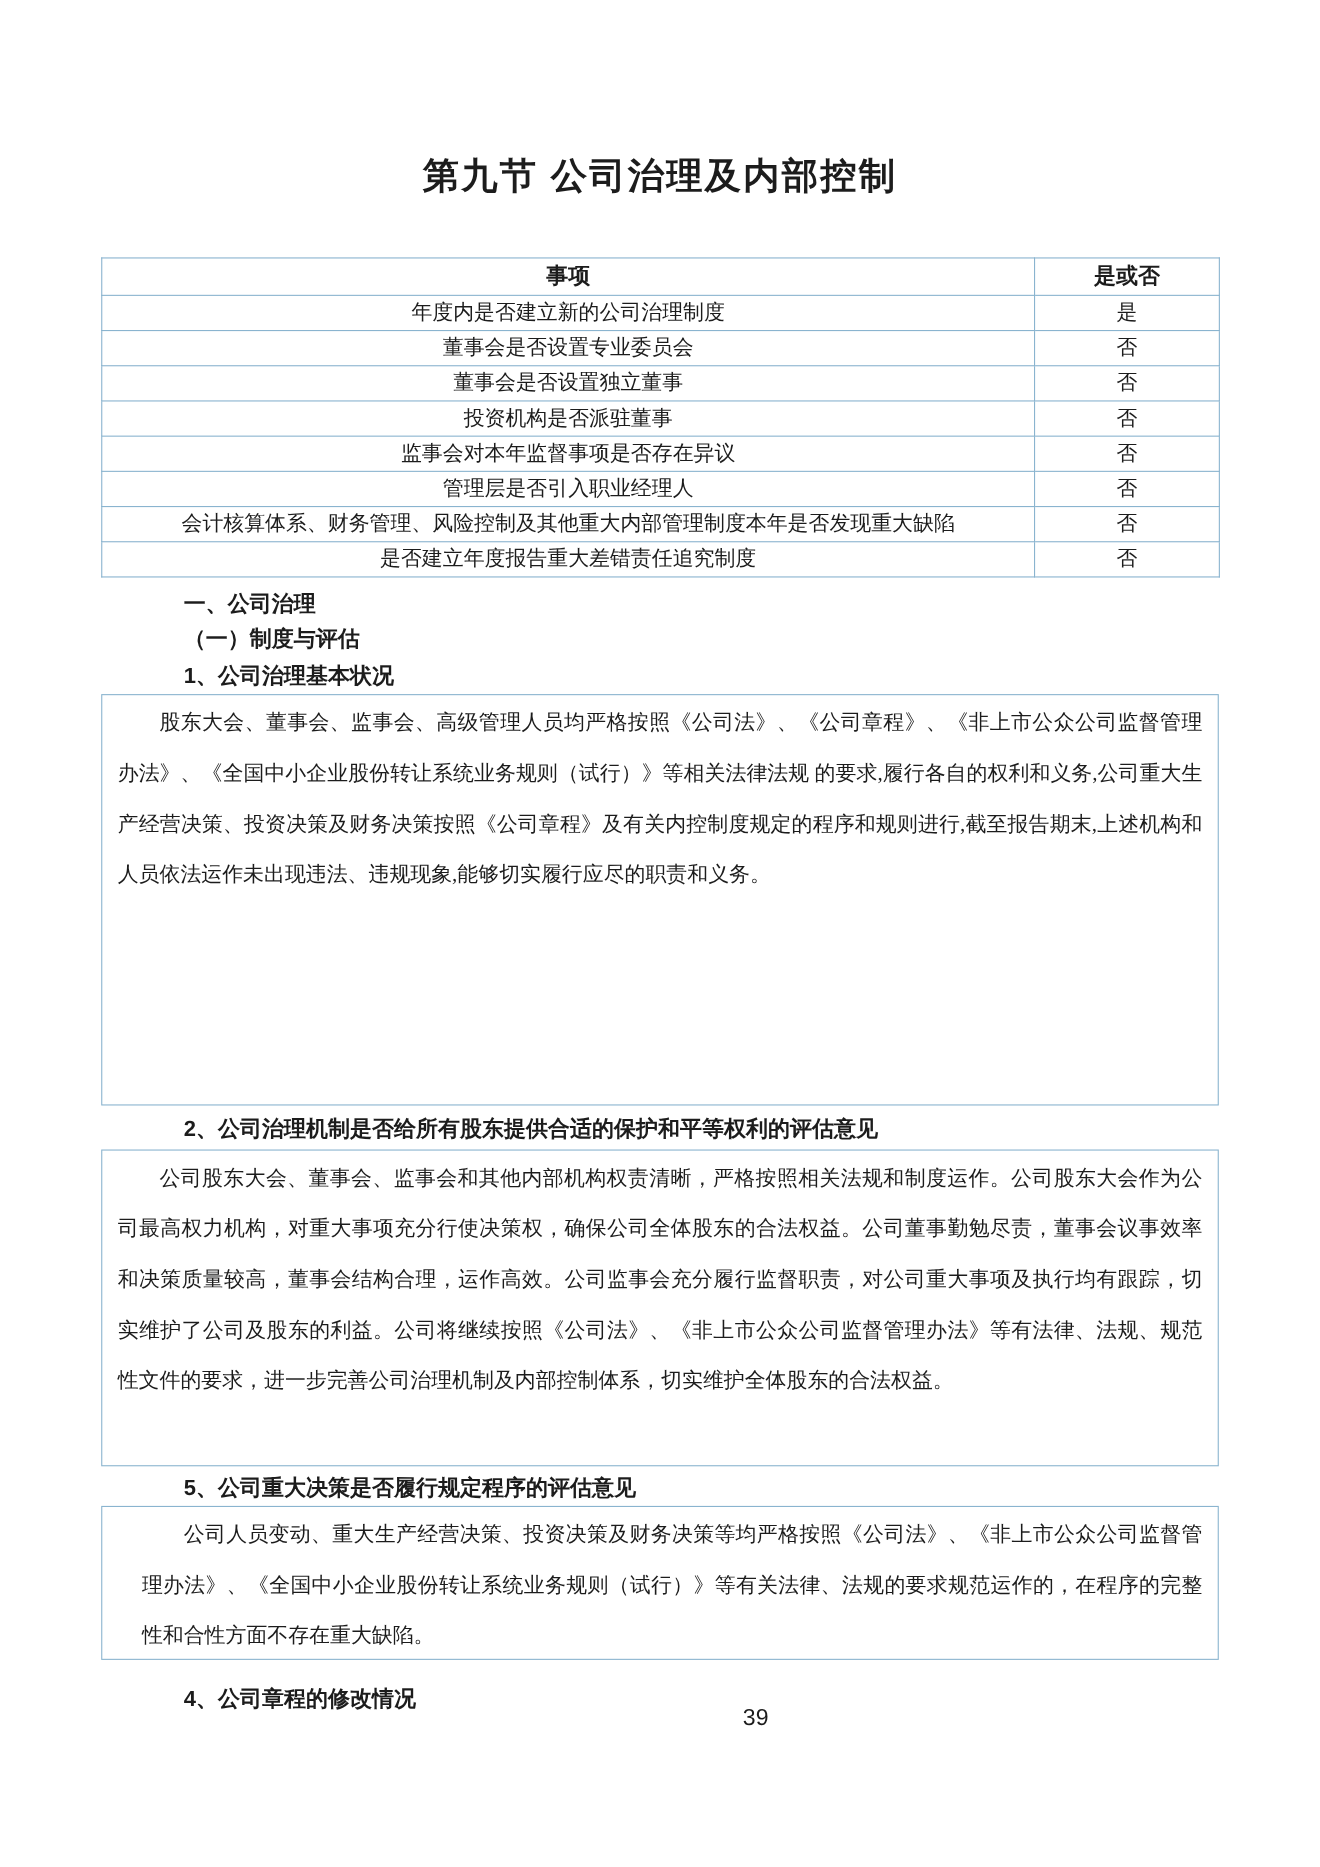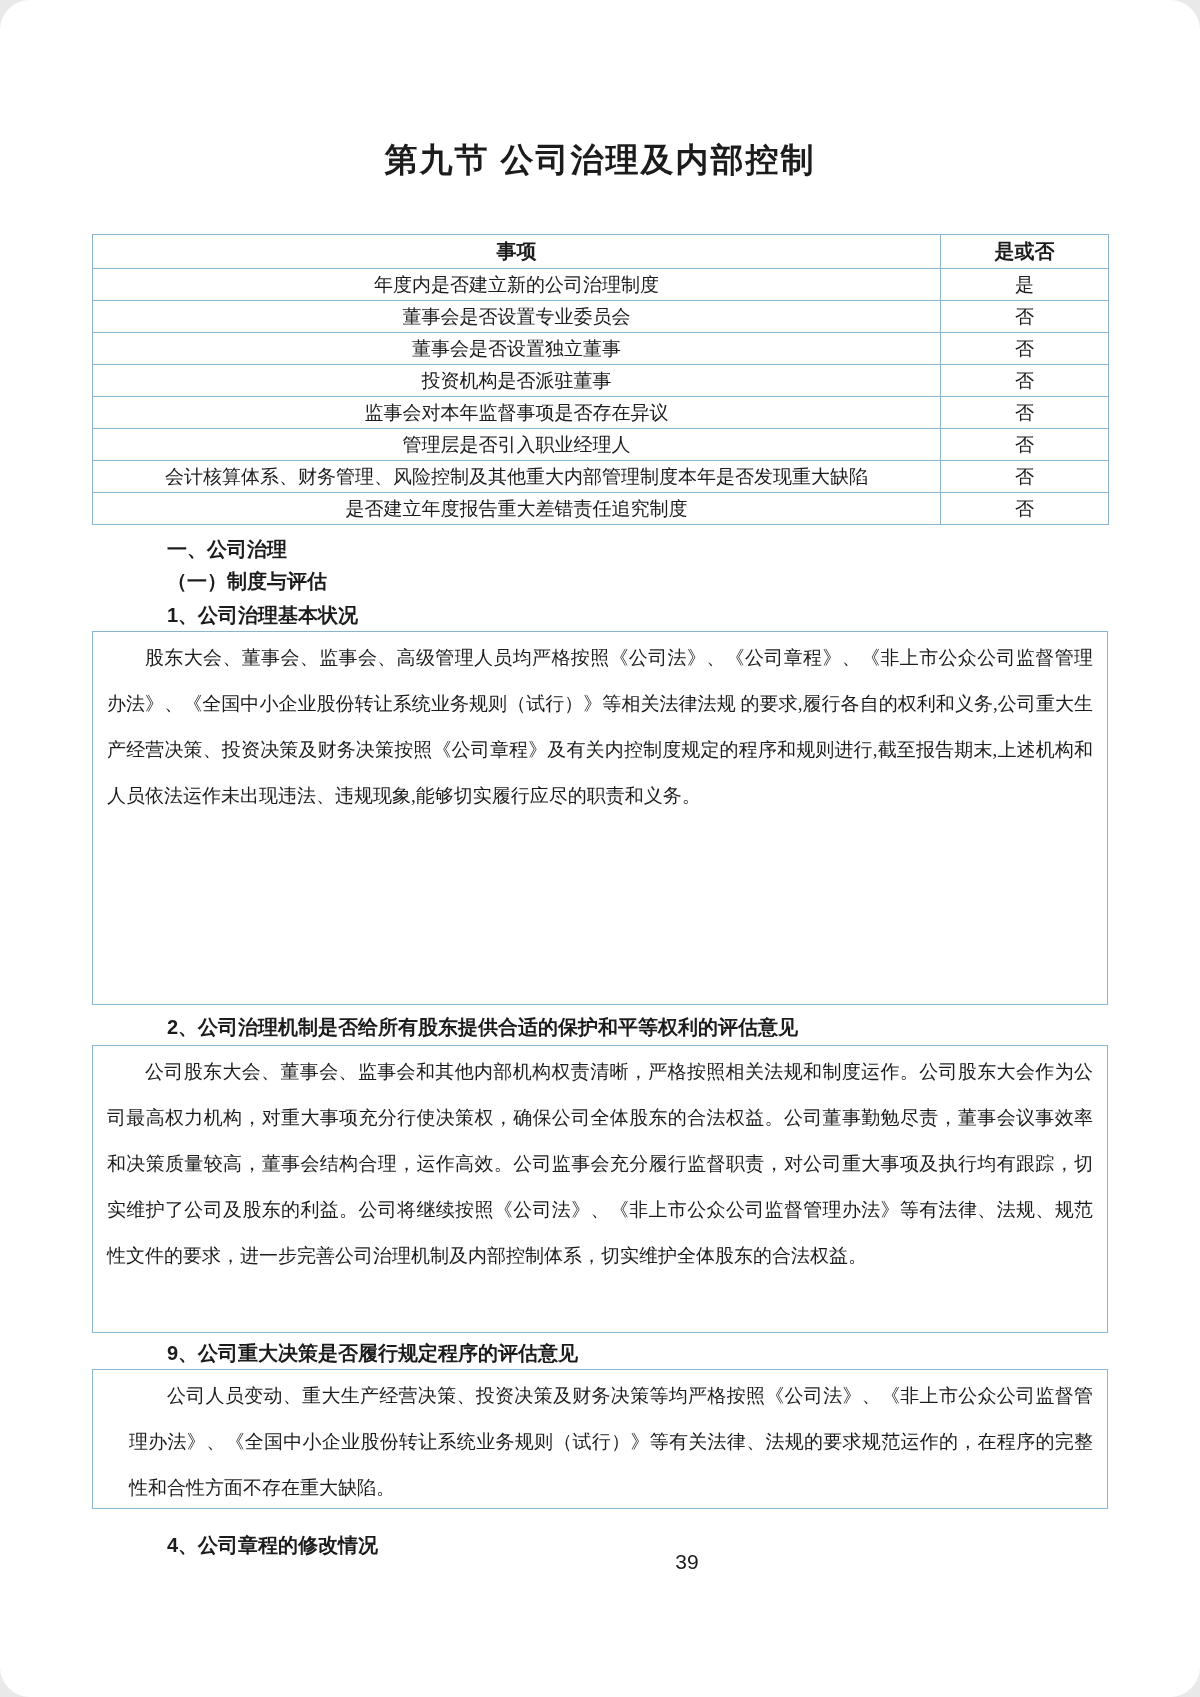"第九节 公司治理及内部控制" .page { border-radius: 30px -> none }
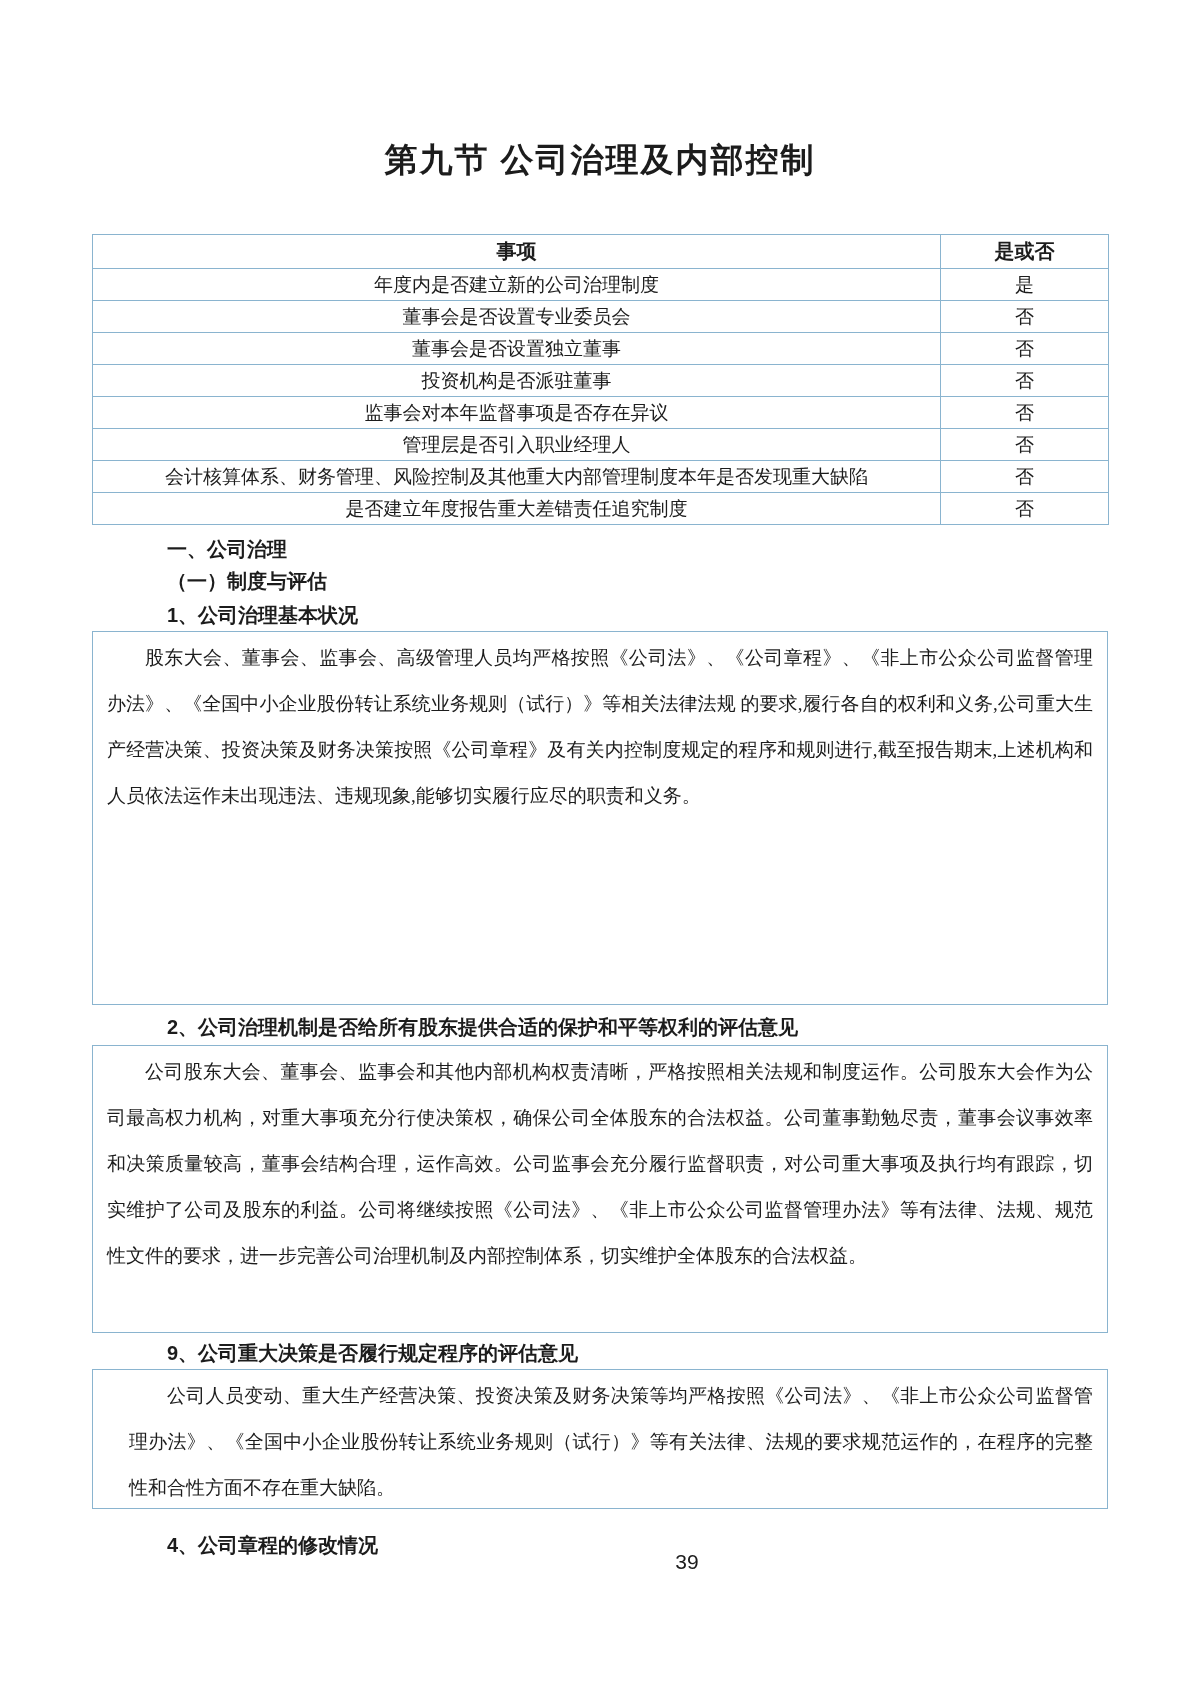"9、公司重大决策是否履行规定程序的评估意见" div.heading { text: 9 -> 5 }
